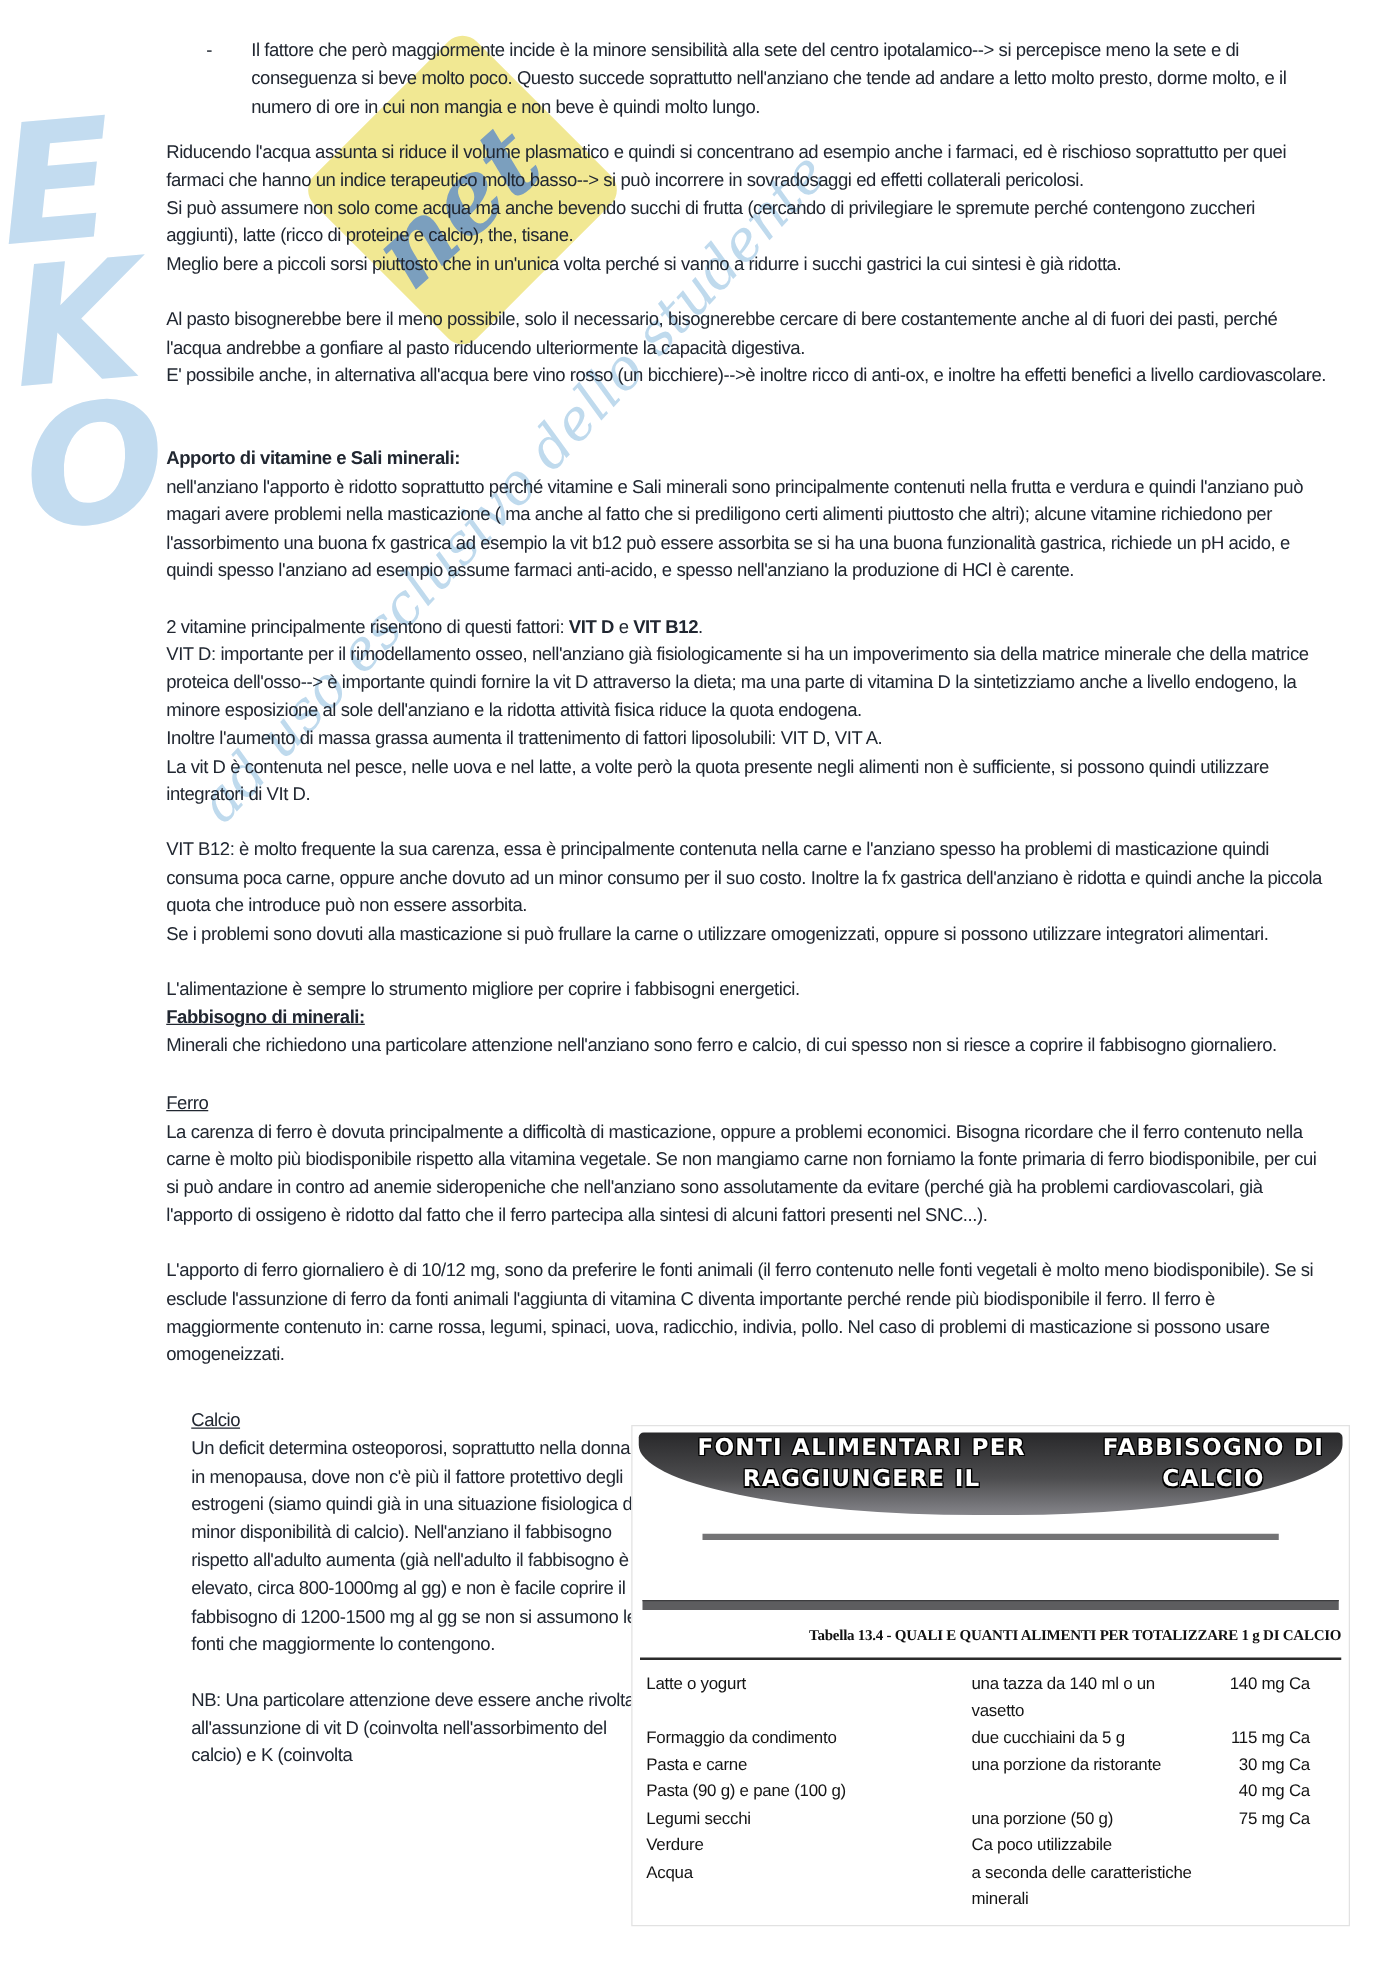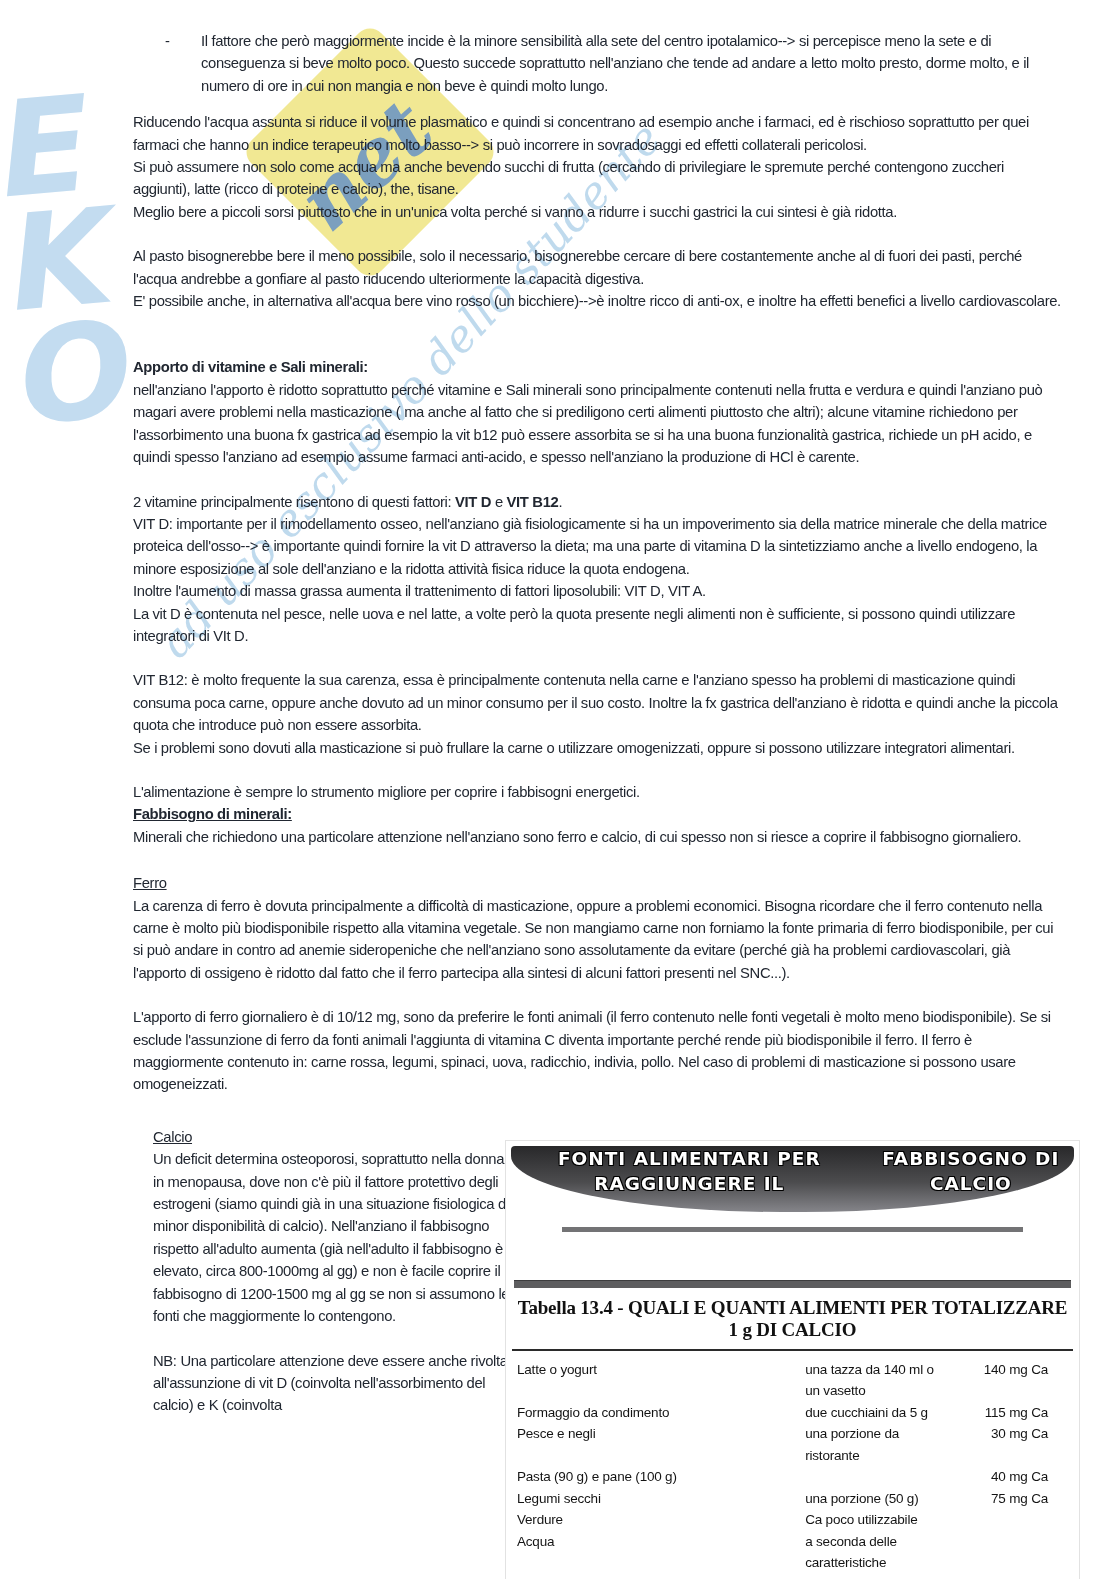"Tabella 13.4 - QUALI E" .fig-caption { font-size: 19px -> 12px; text-align: center -> right }
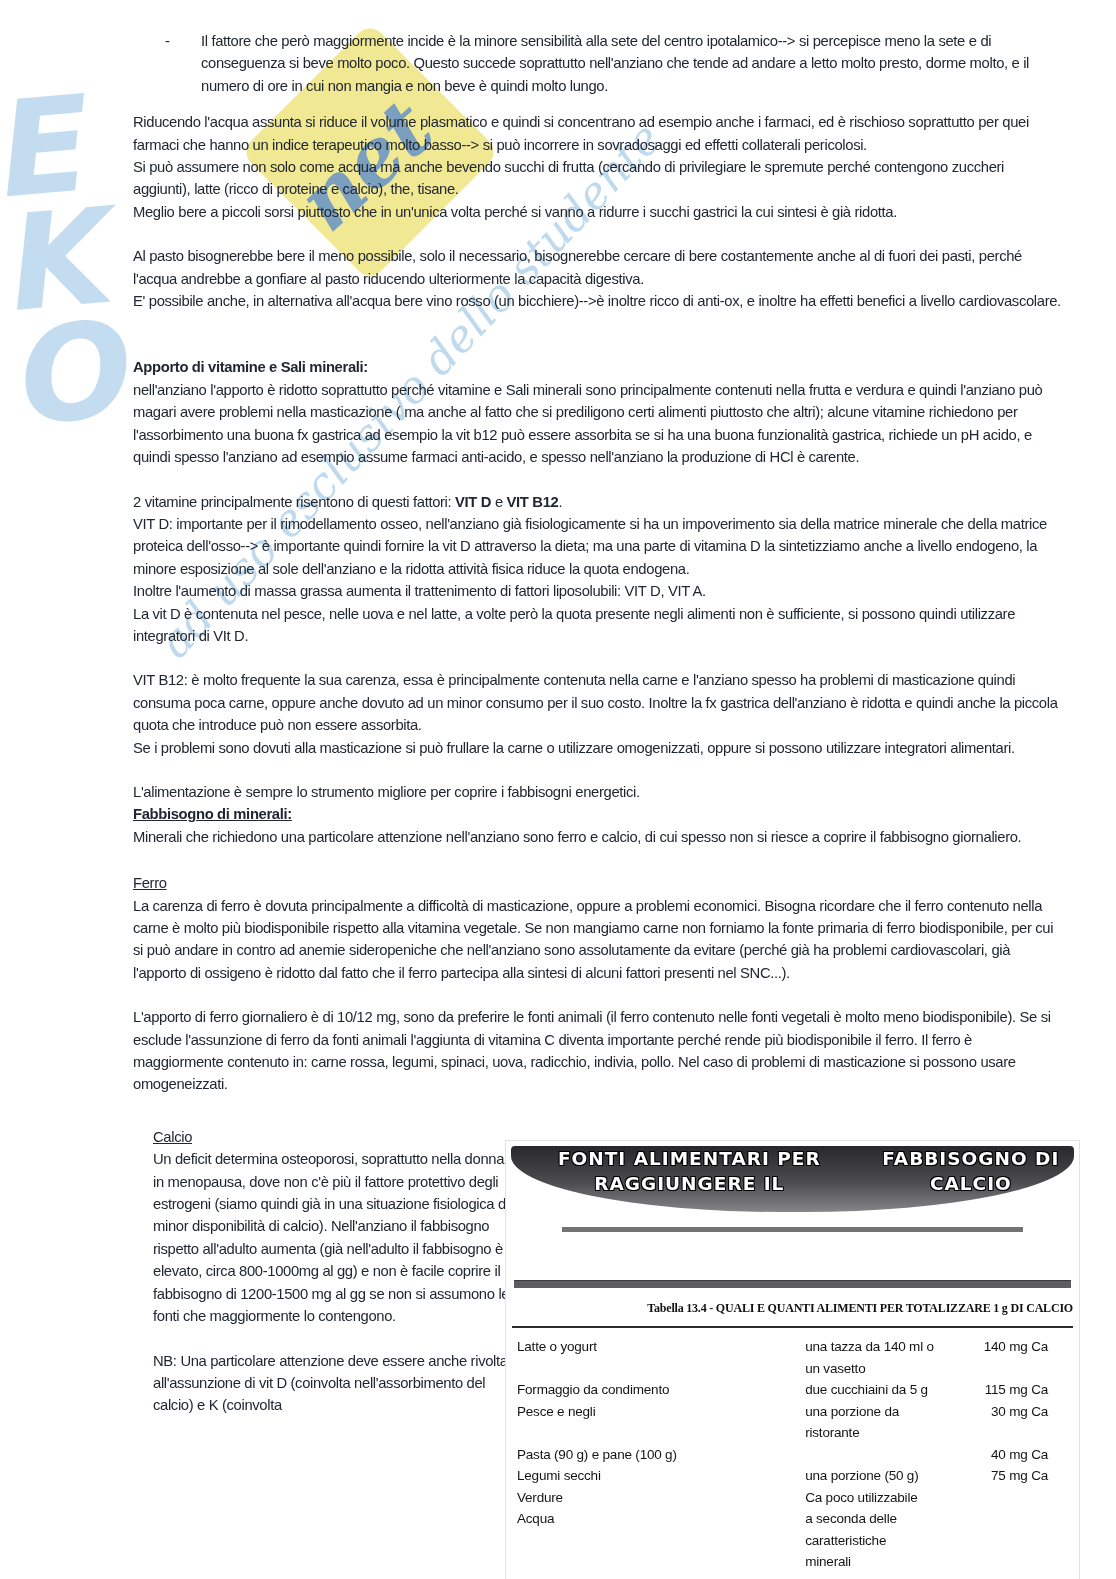"Latte o yogurt" .fig-row { gap: 28px -> none }
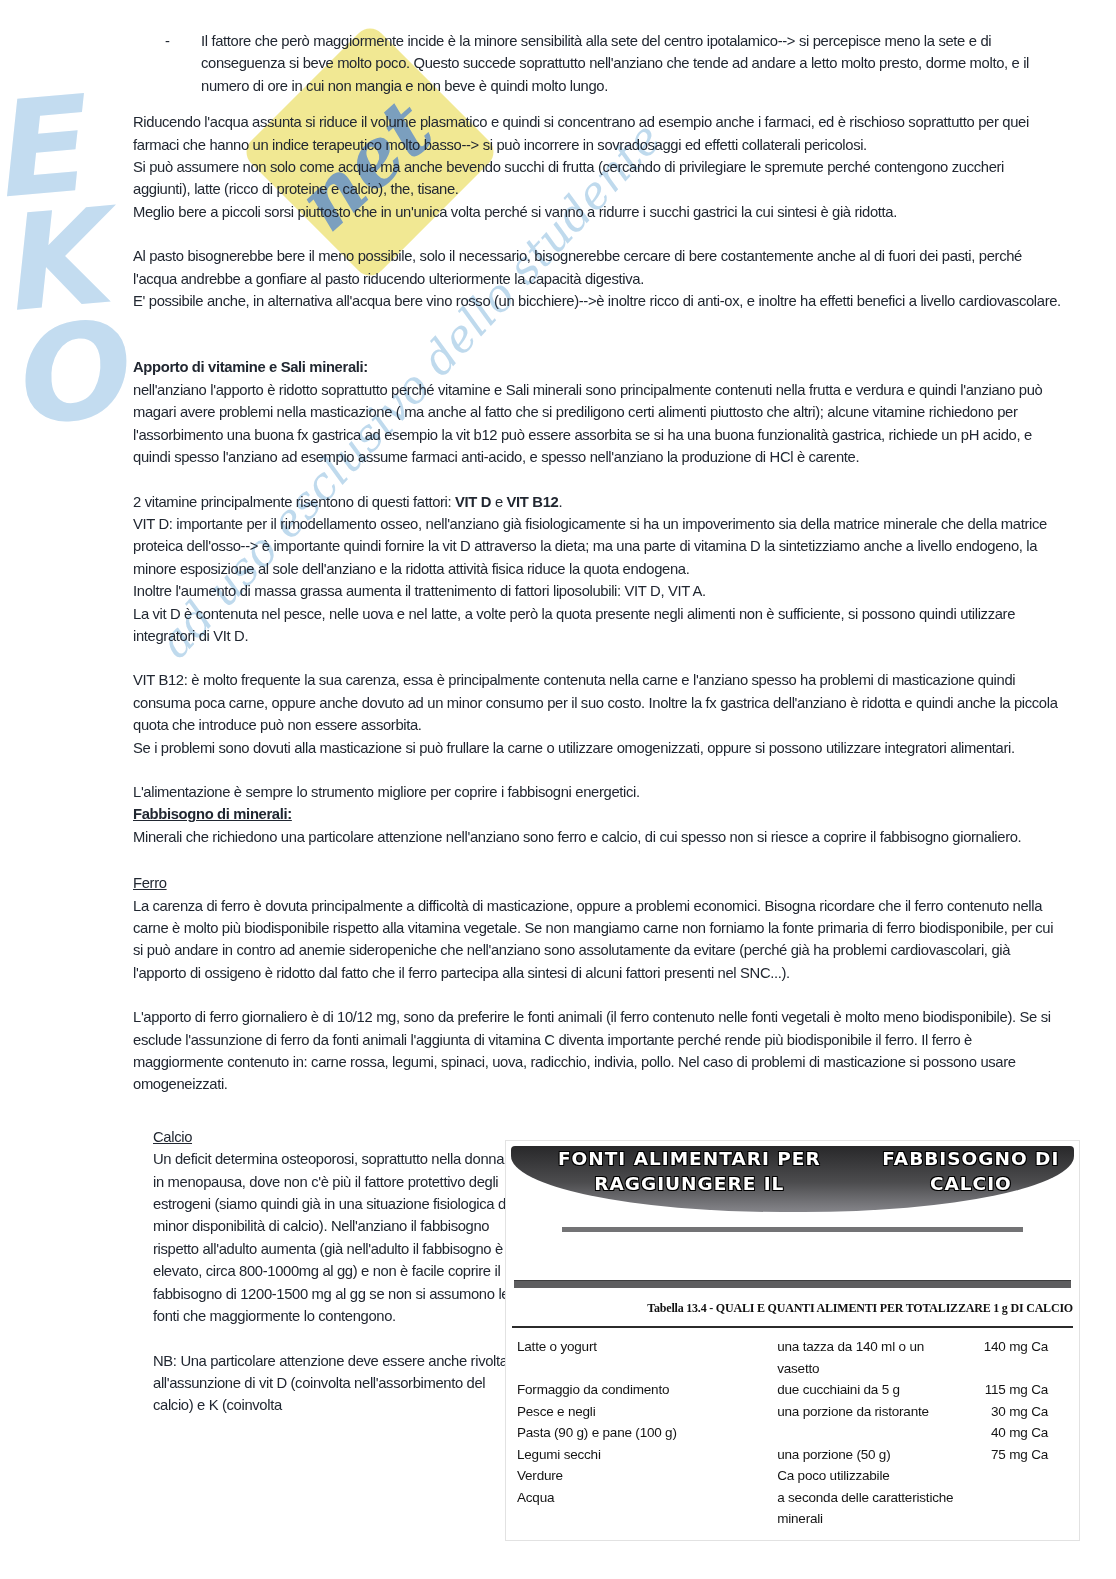"Pesce e negli" div.fc1 { text: Pesce e negli -> Pasta e carne }
